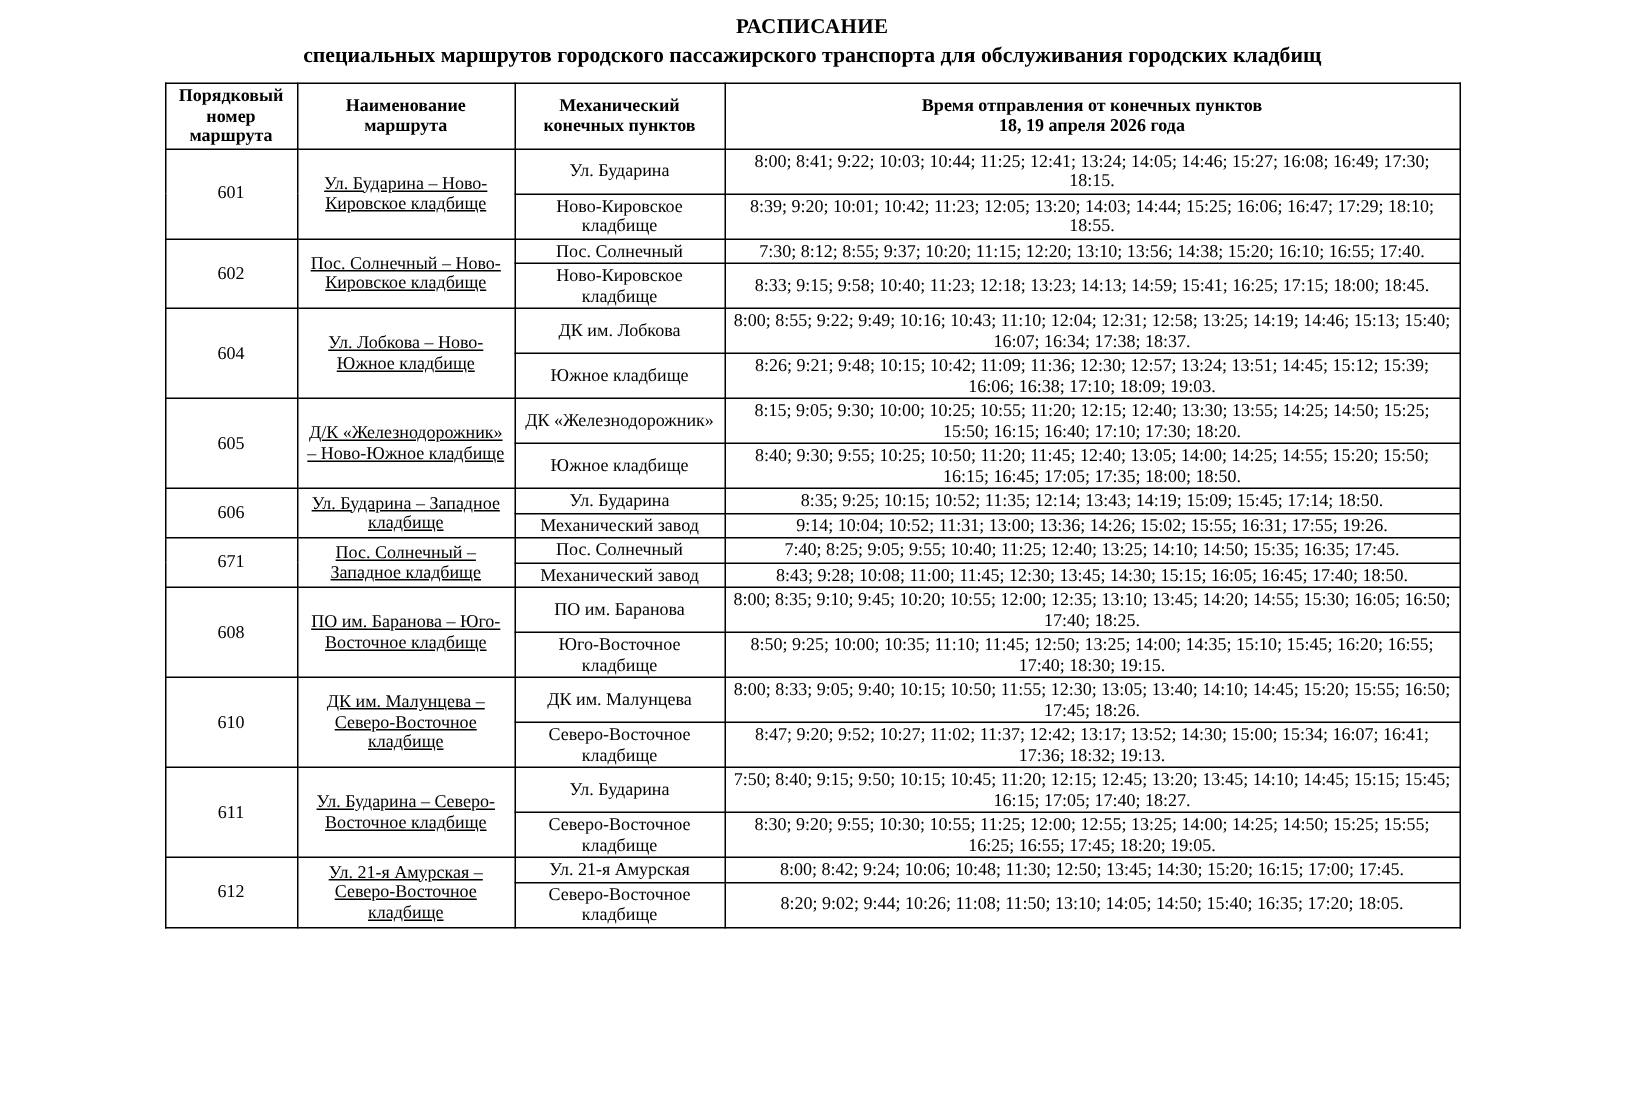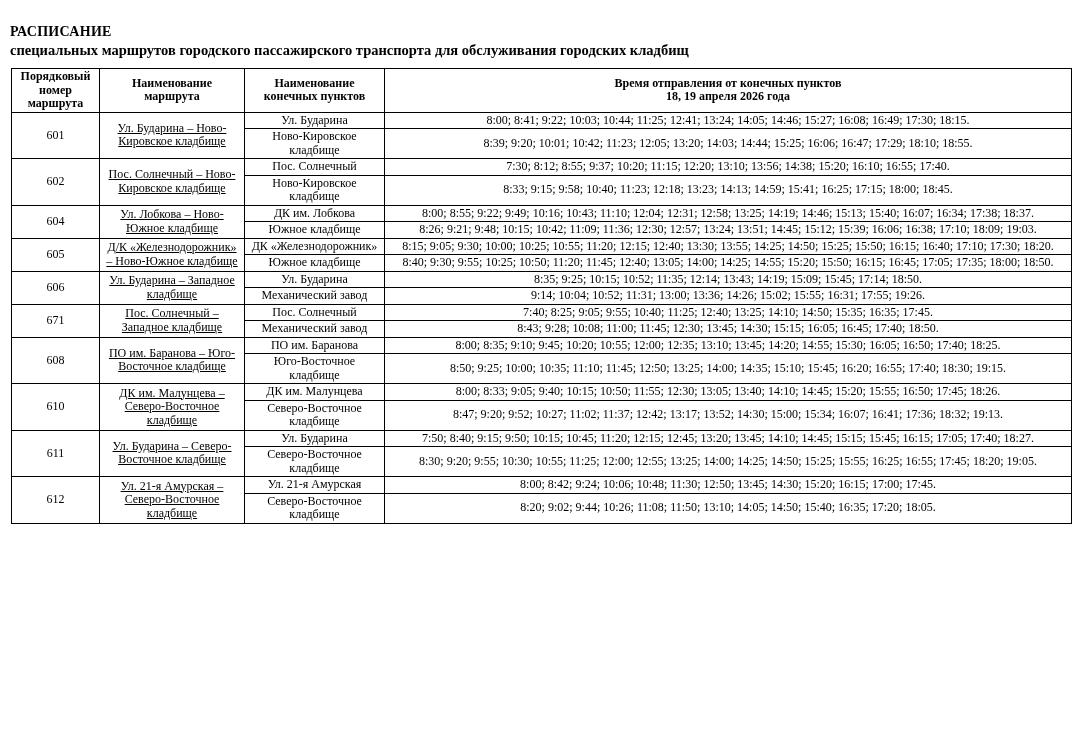"РАСПИСАНИЕ" .title-block { margin: 13px 0 8px 0 -> 0 0 8px 0; text-align: left -> center }
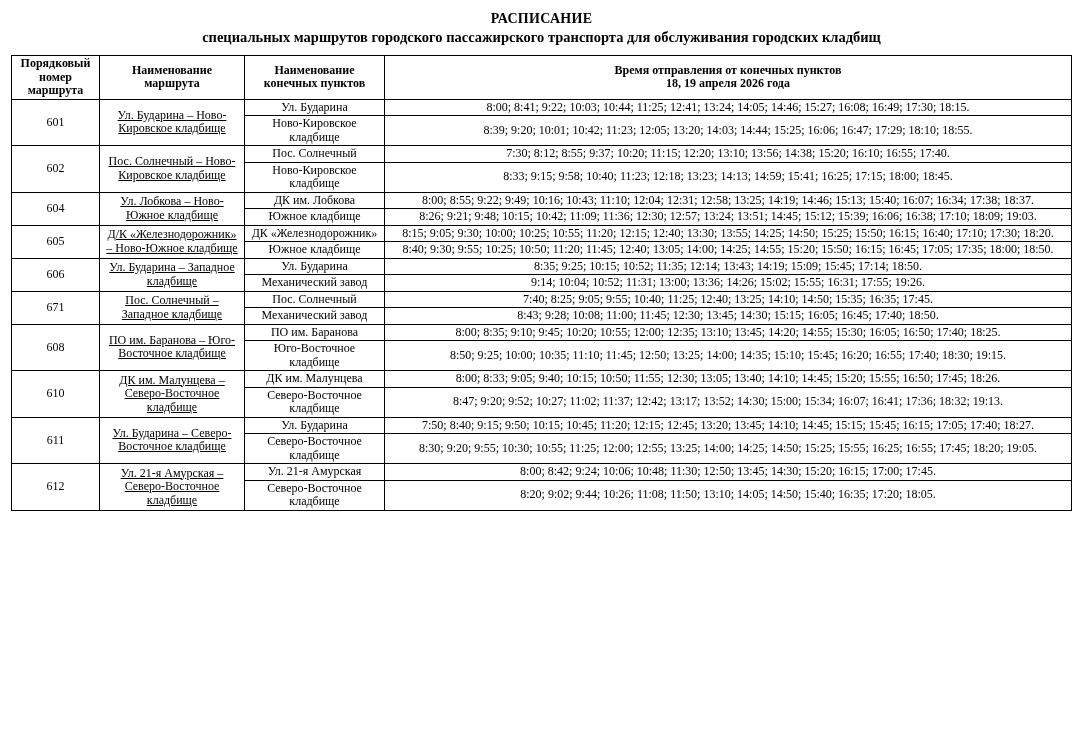"Порядковый номер маршрута" table.sched { width: 1061px -> 864px }
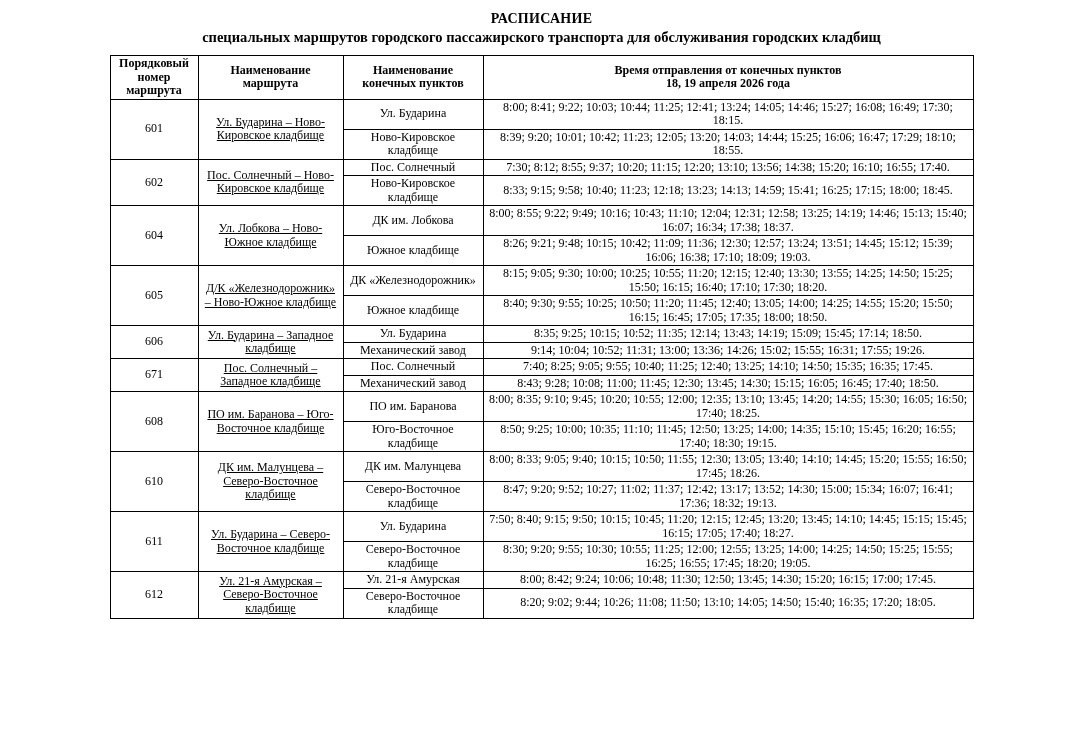"Наименование конечных пунктов" th { text: Наименование -> Механический }
